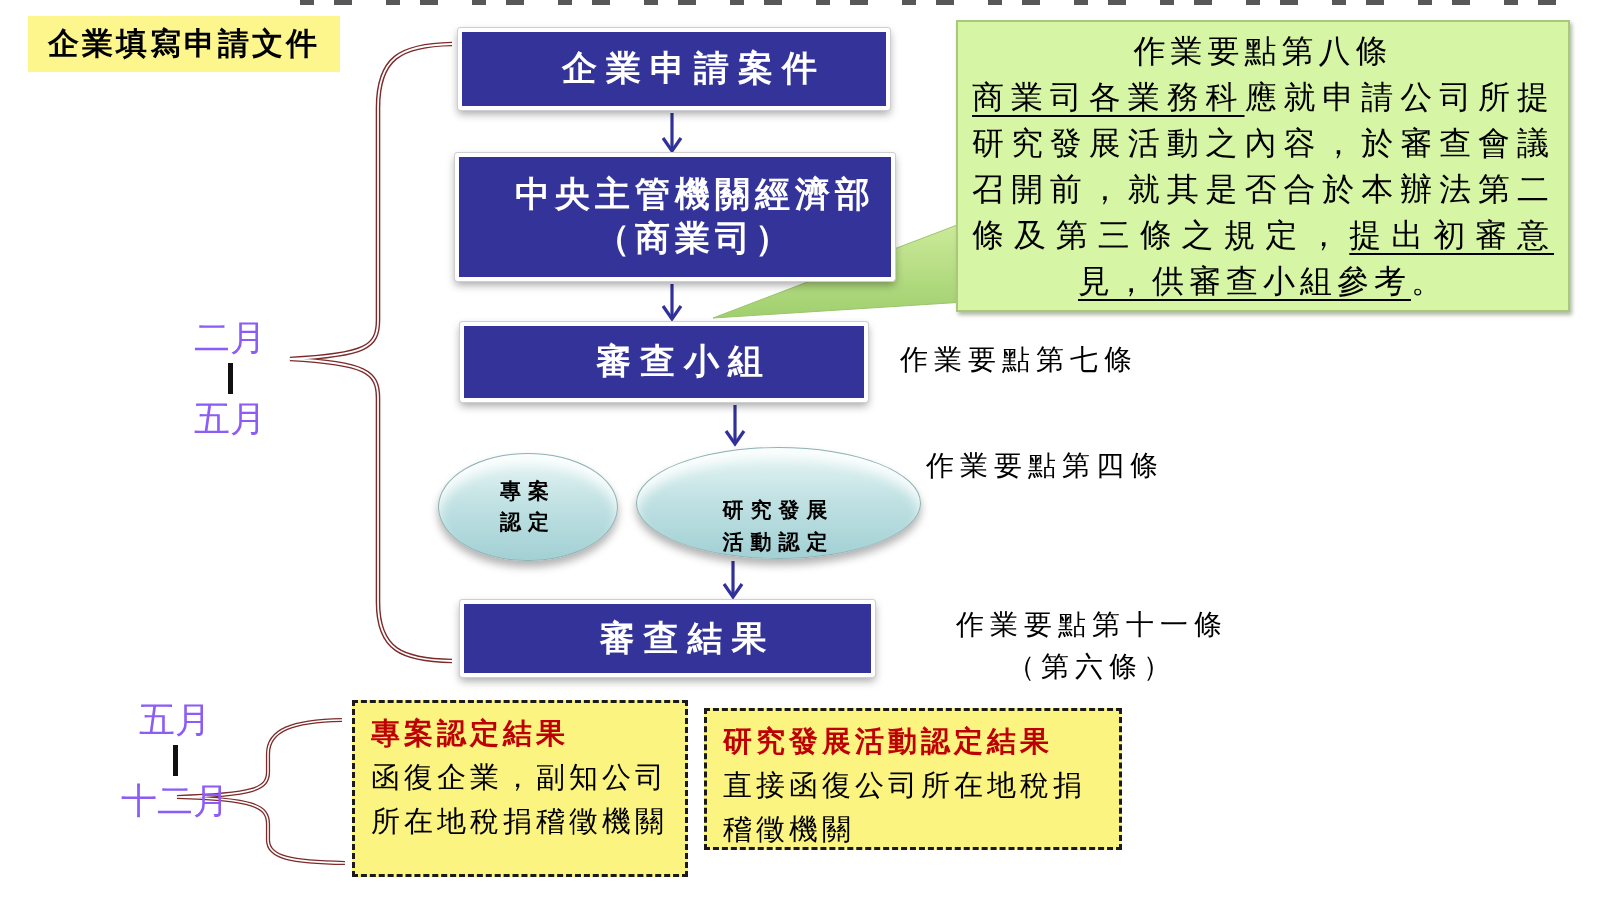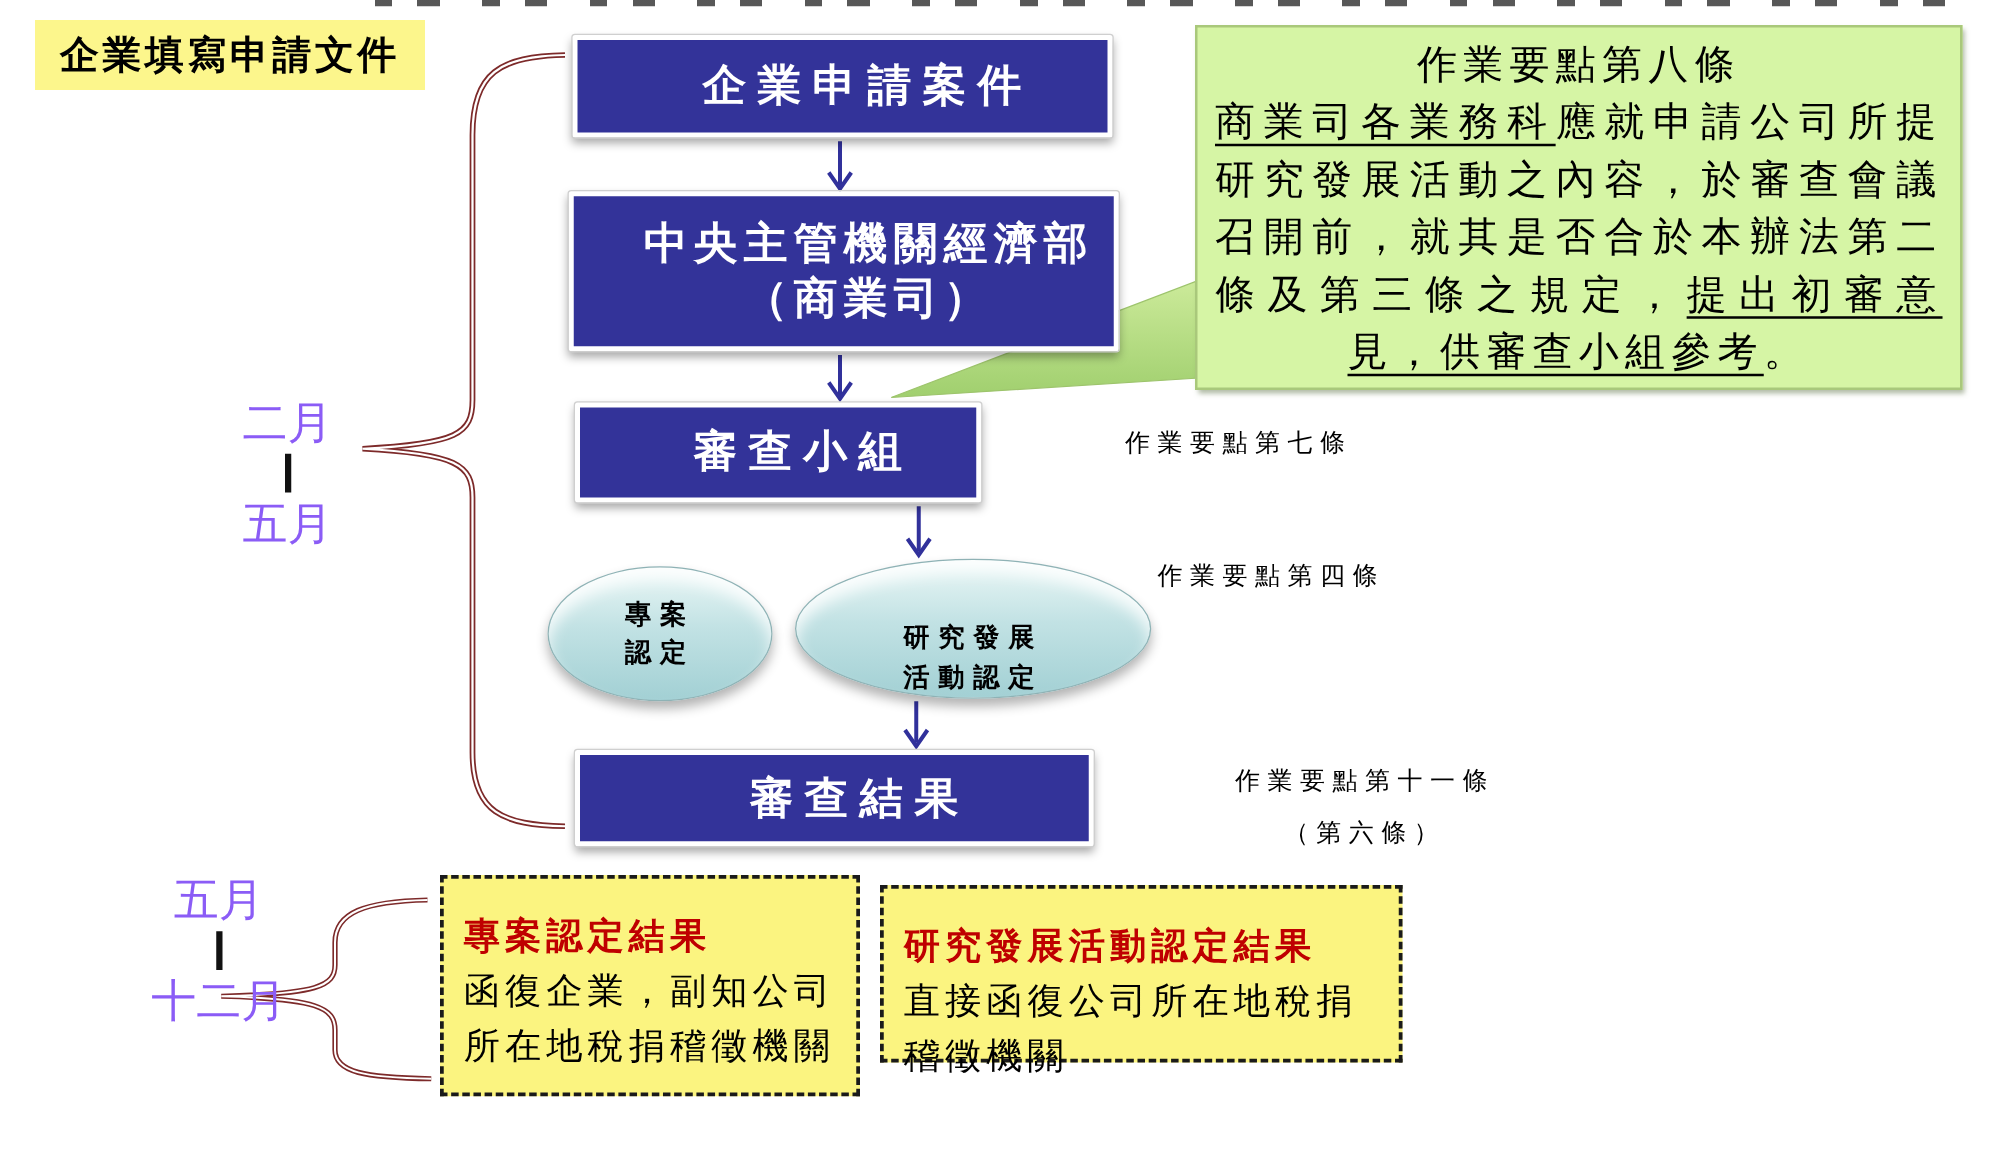"審查小組" #box3 { width: 325px -> 408px }
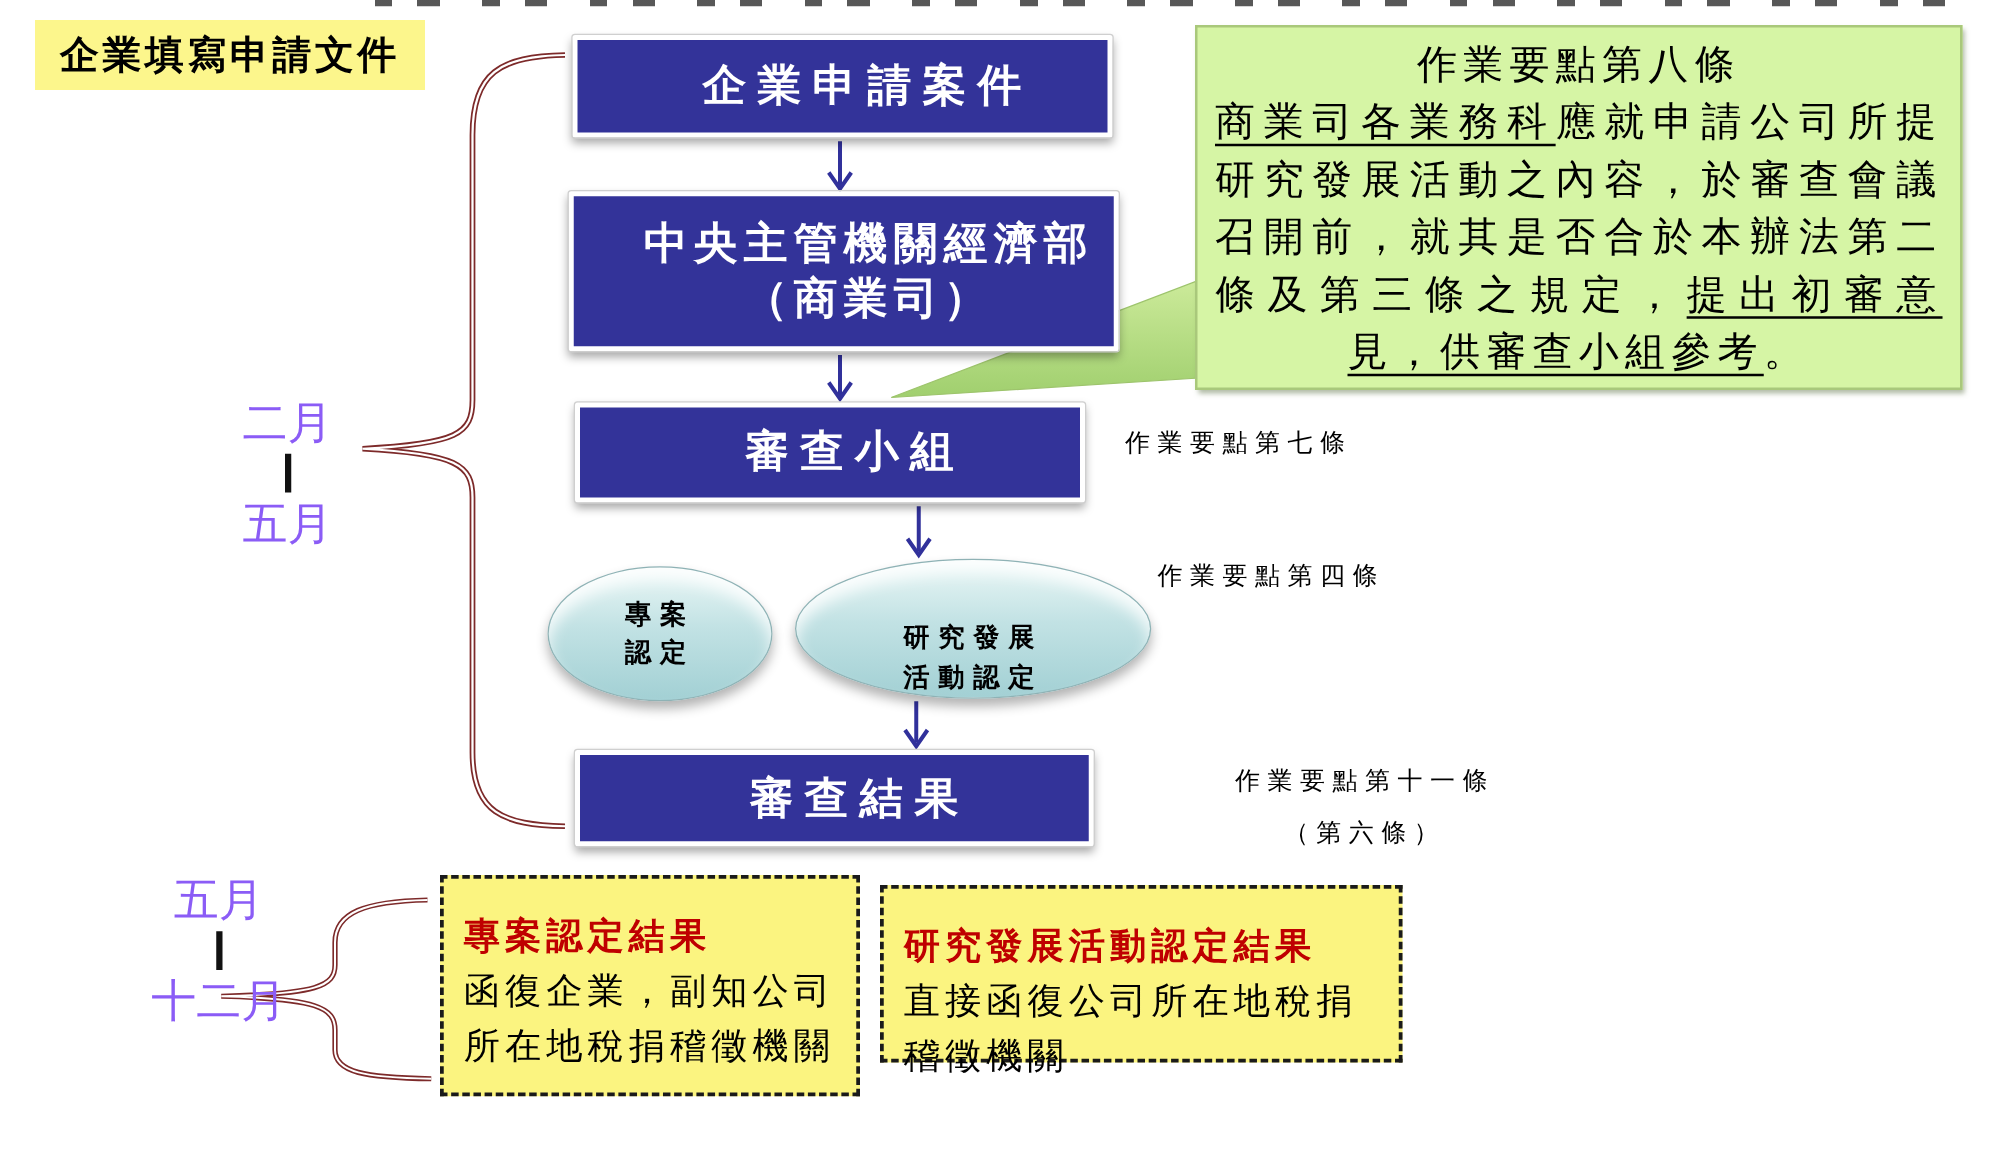"作業要點第七條" .rulelabel { font-size: 20px -> 28px }
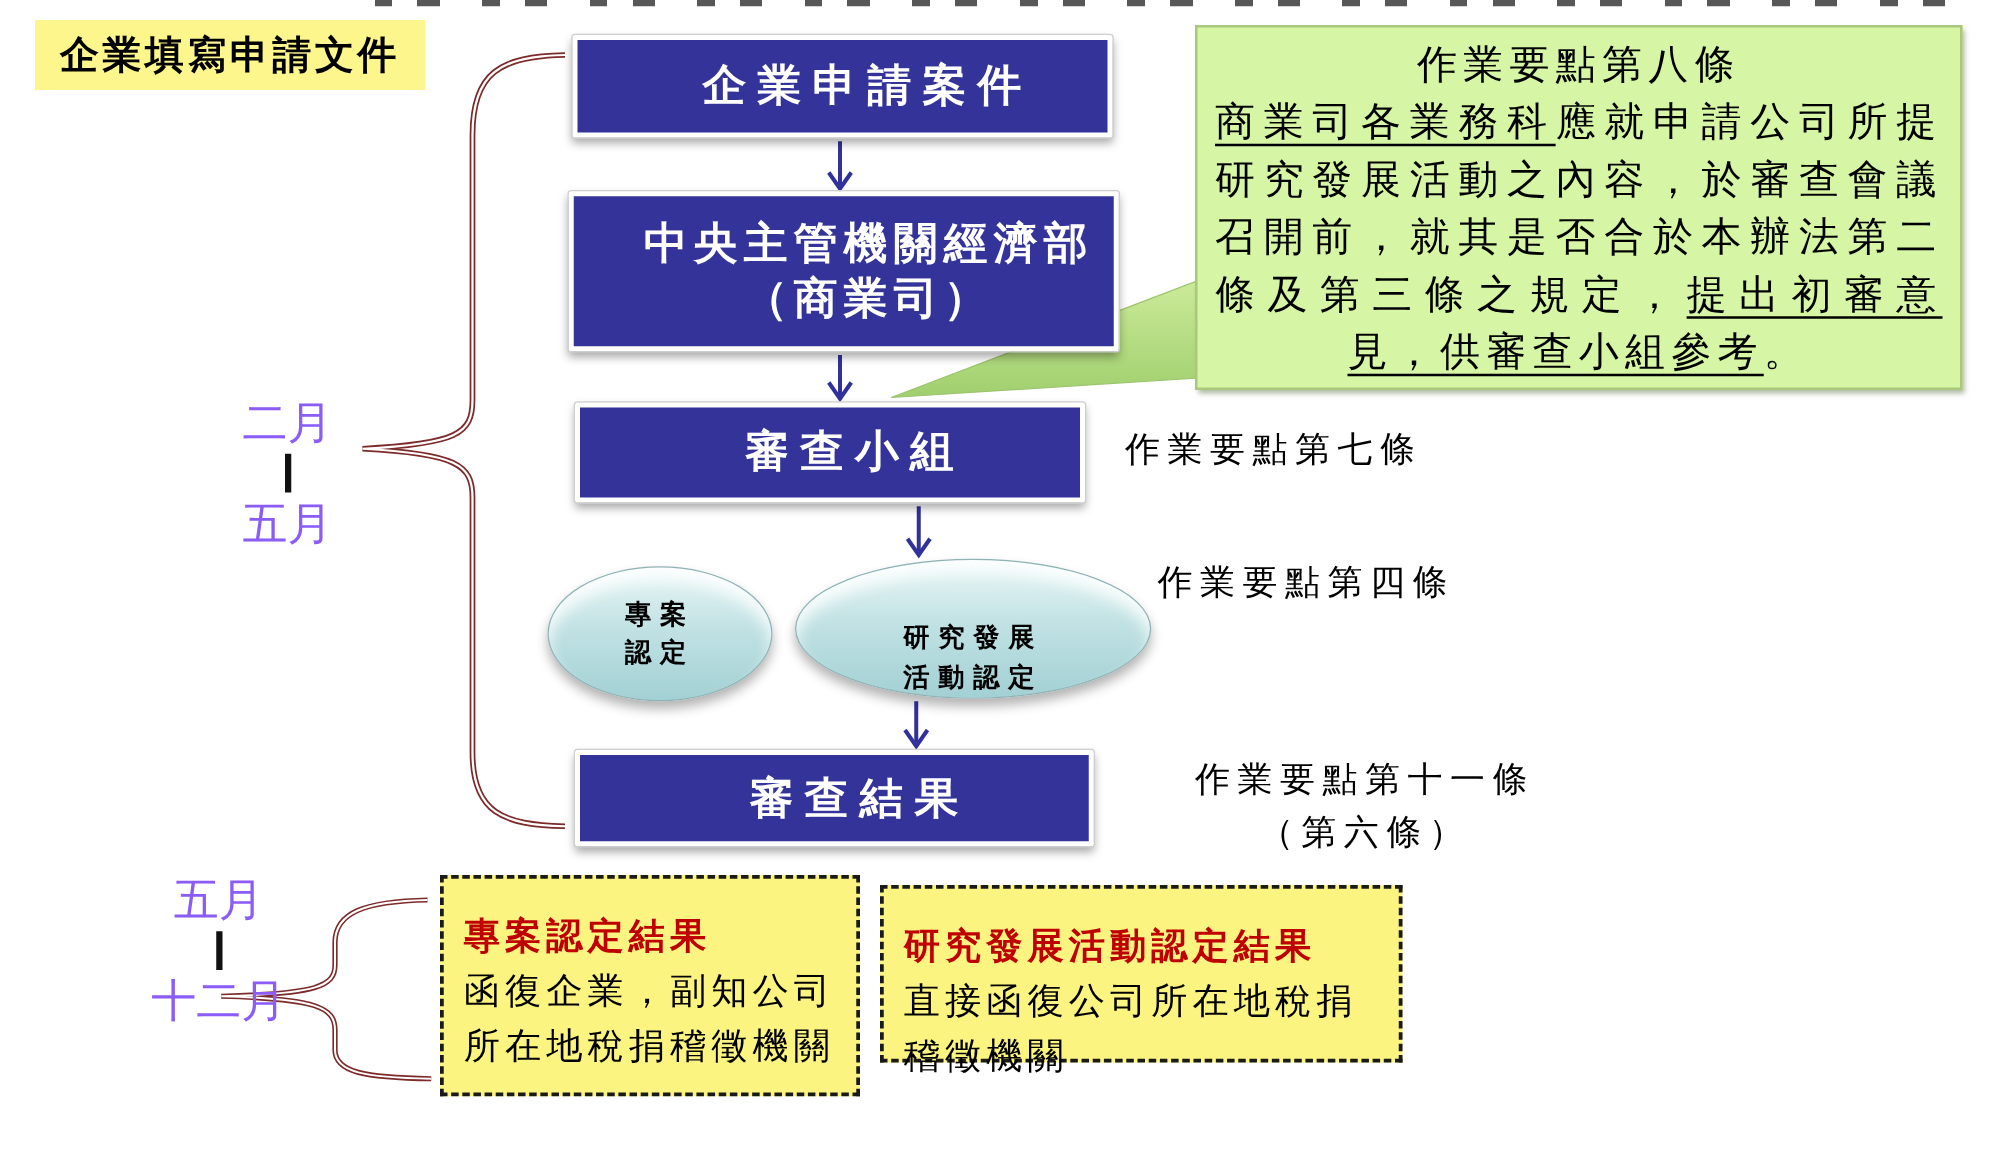"專案認定結果" .resbox { padding: 24px 16px -> 8px 16px }
